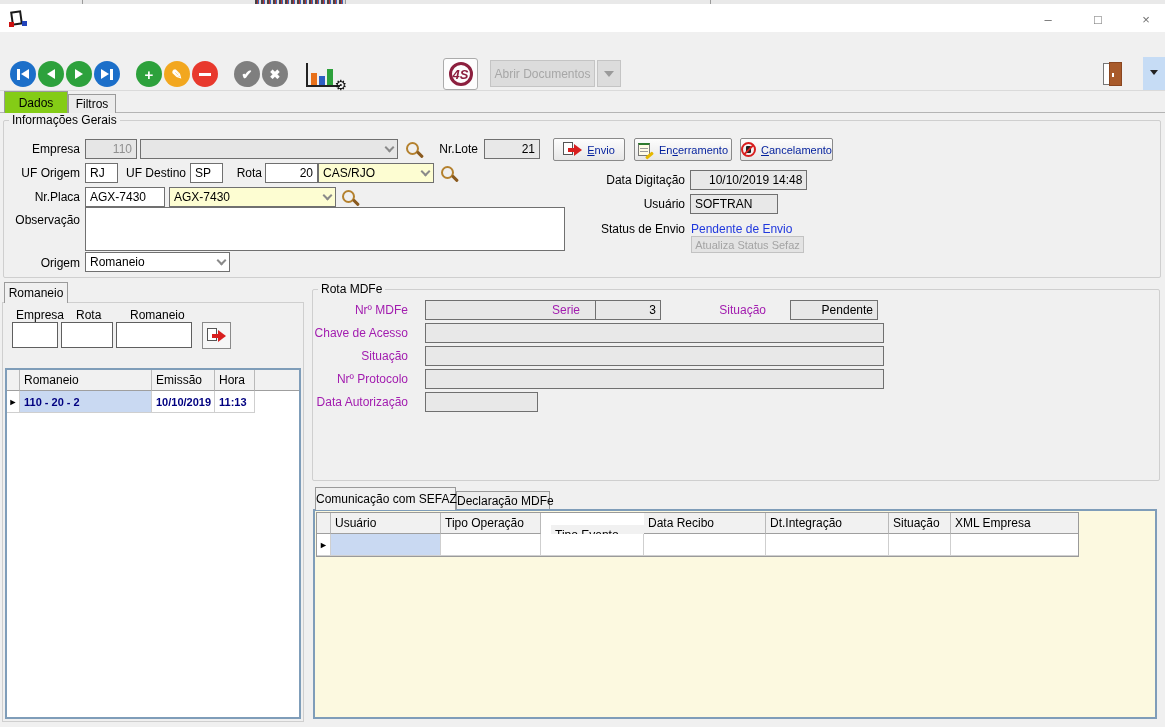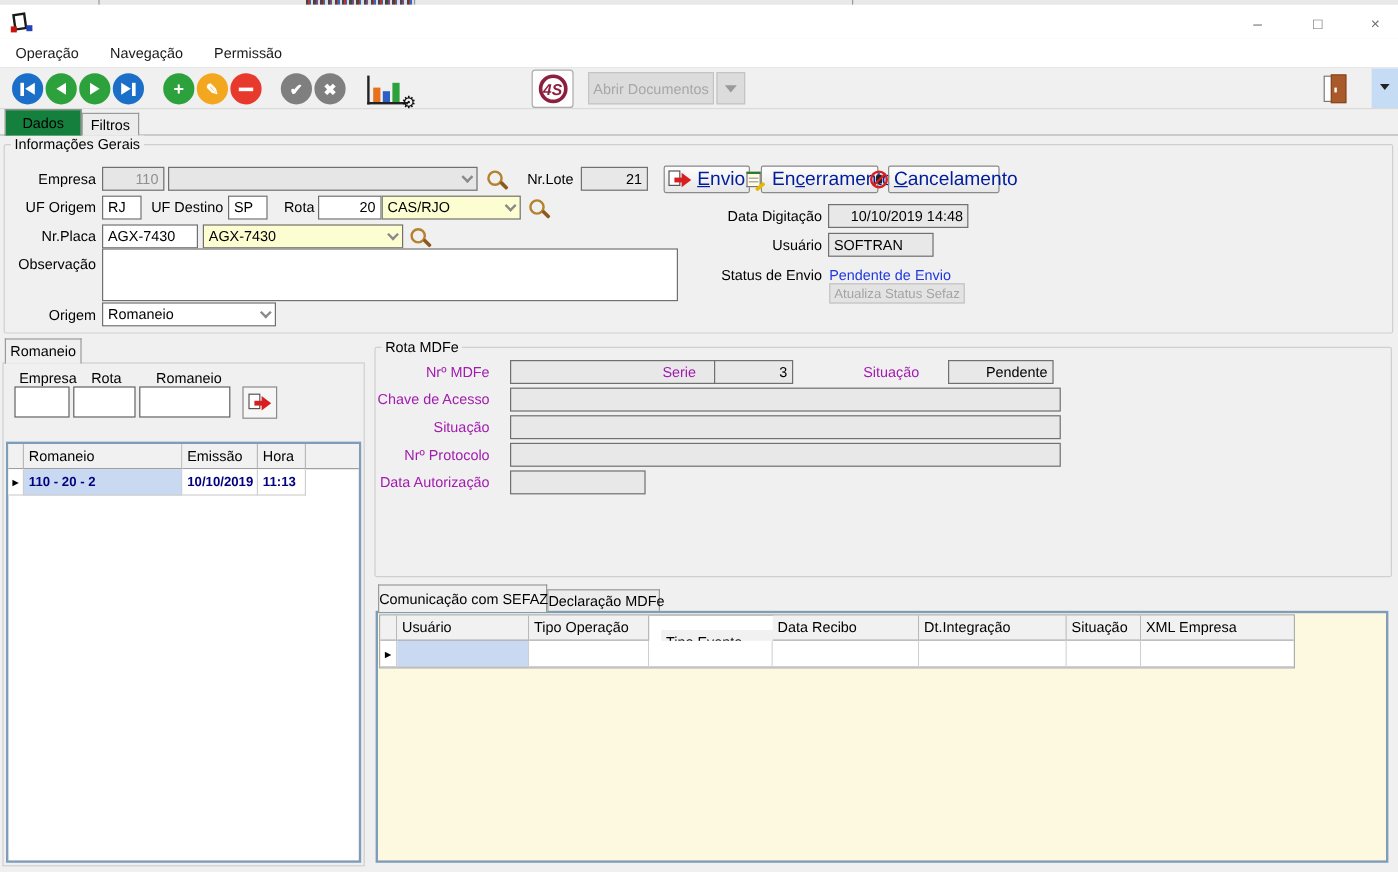"Operação" div.menubar { html: <div> <div>Operação</div> <div>Navegação</div> <div>Permissão</div> </div> -> none }
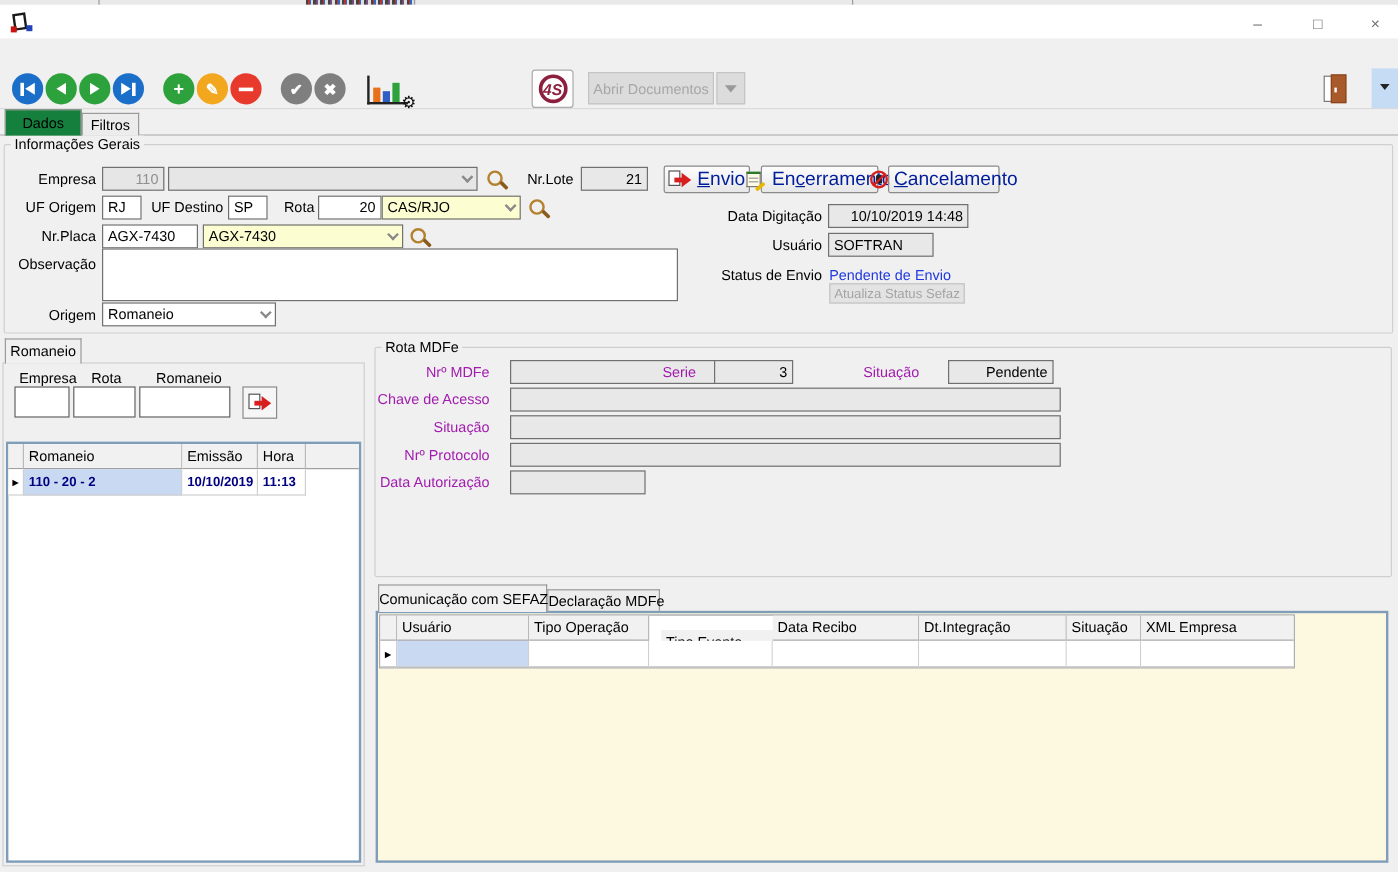"Dados" .mtab { background: #15803d -> #84cc16 }
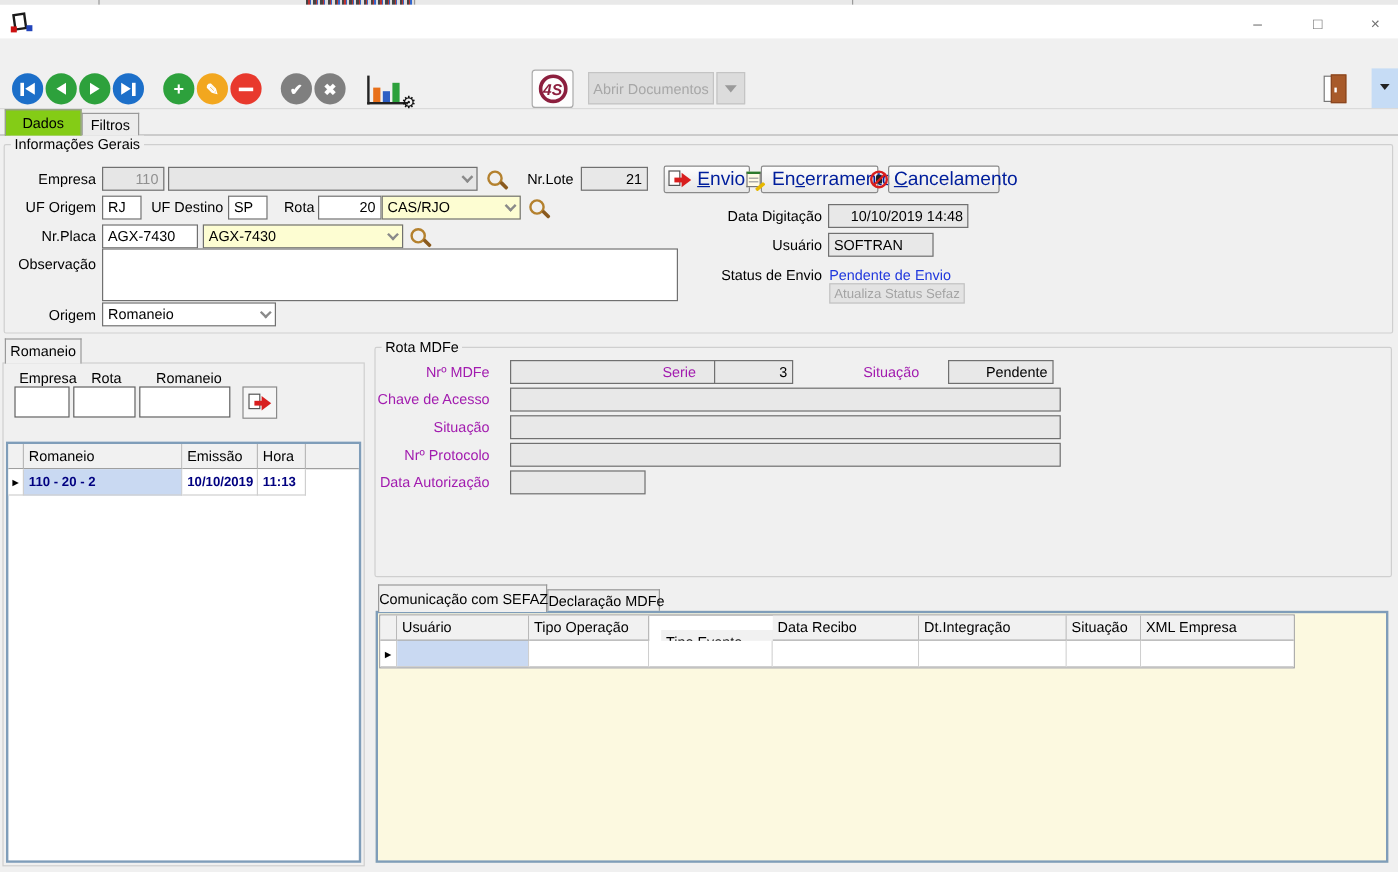"Envio" .btn3d { font-size: 16px -> 11px }
